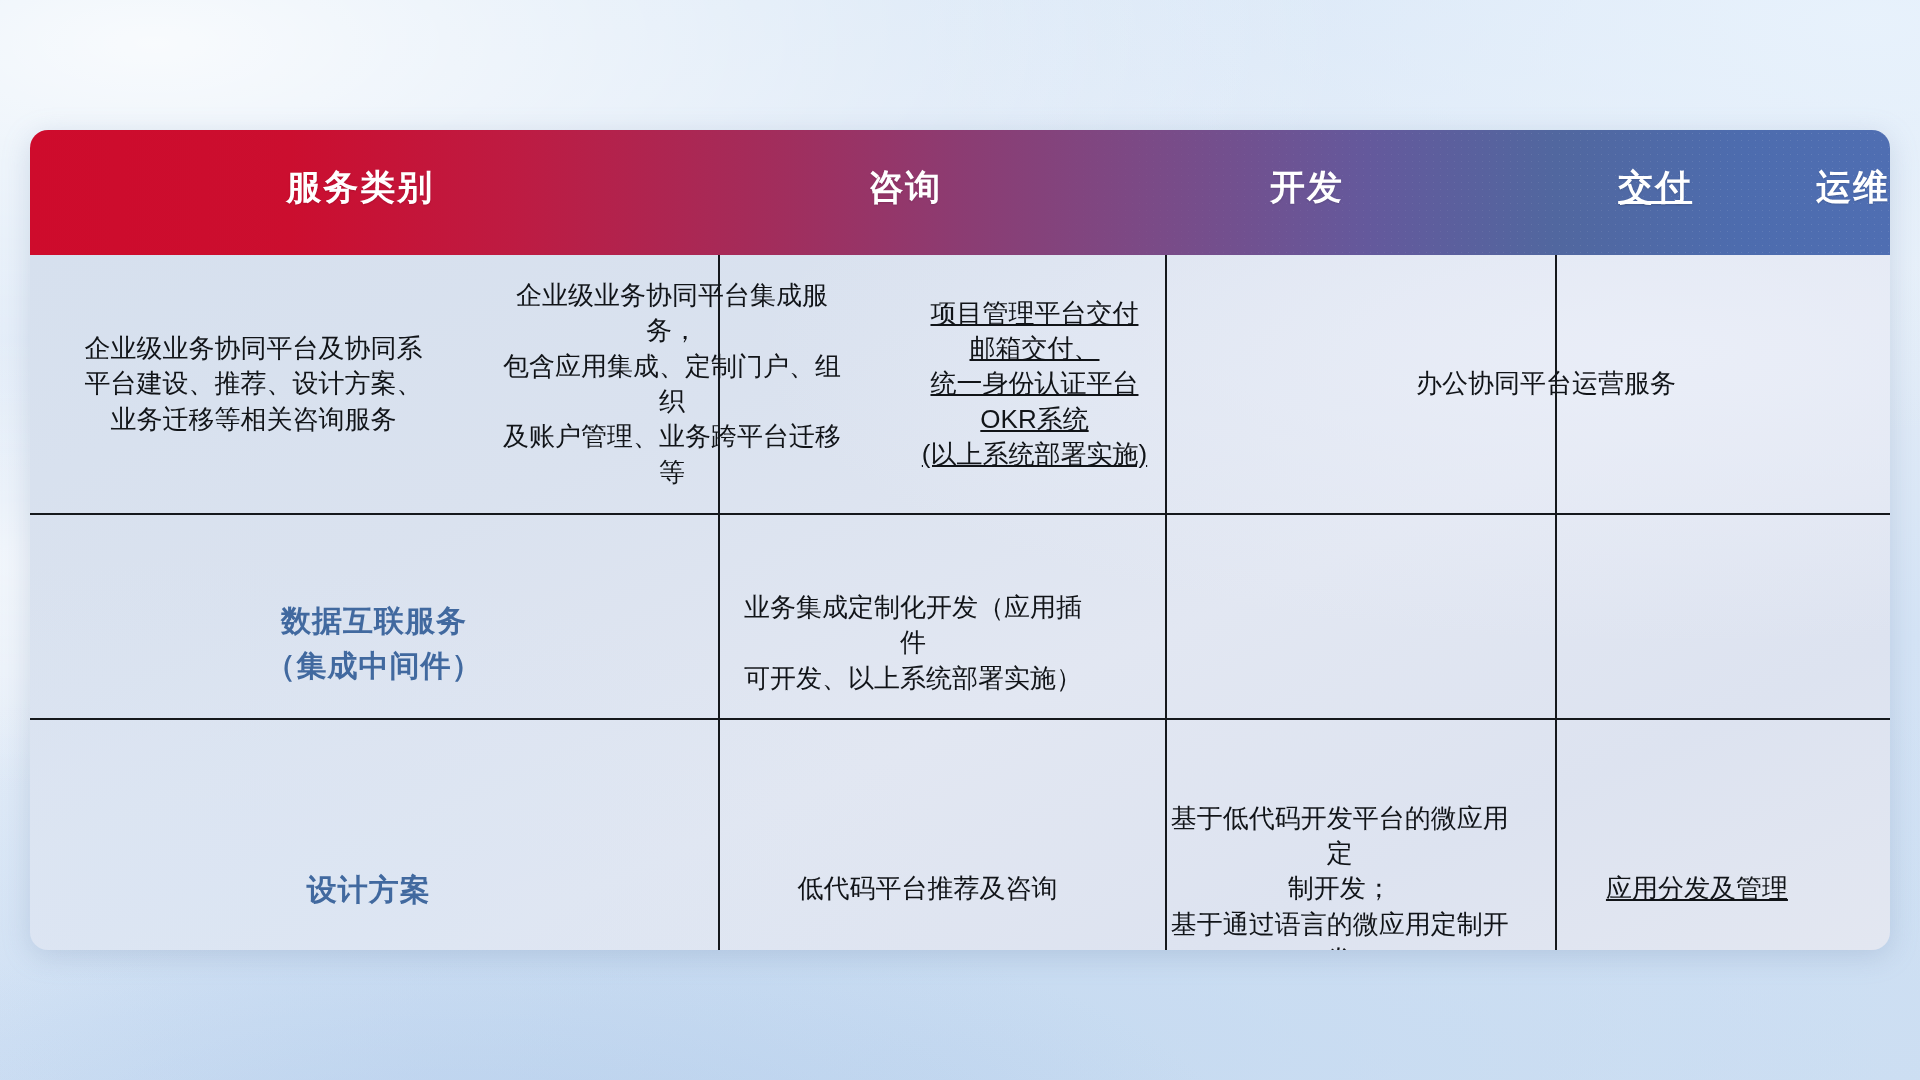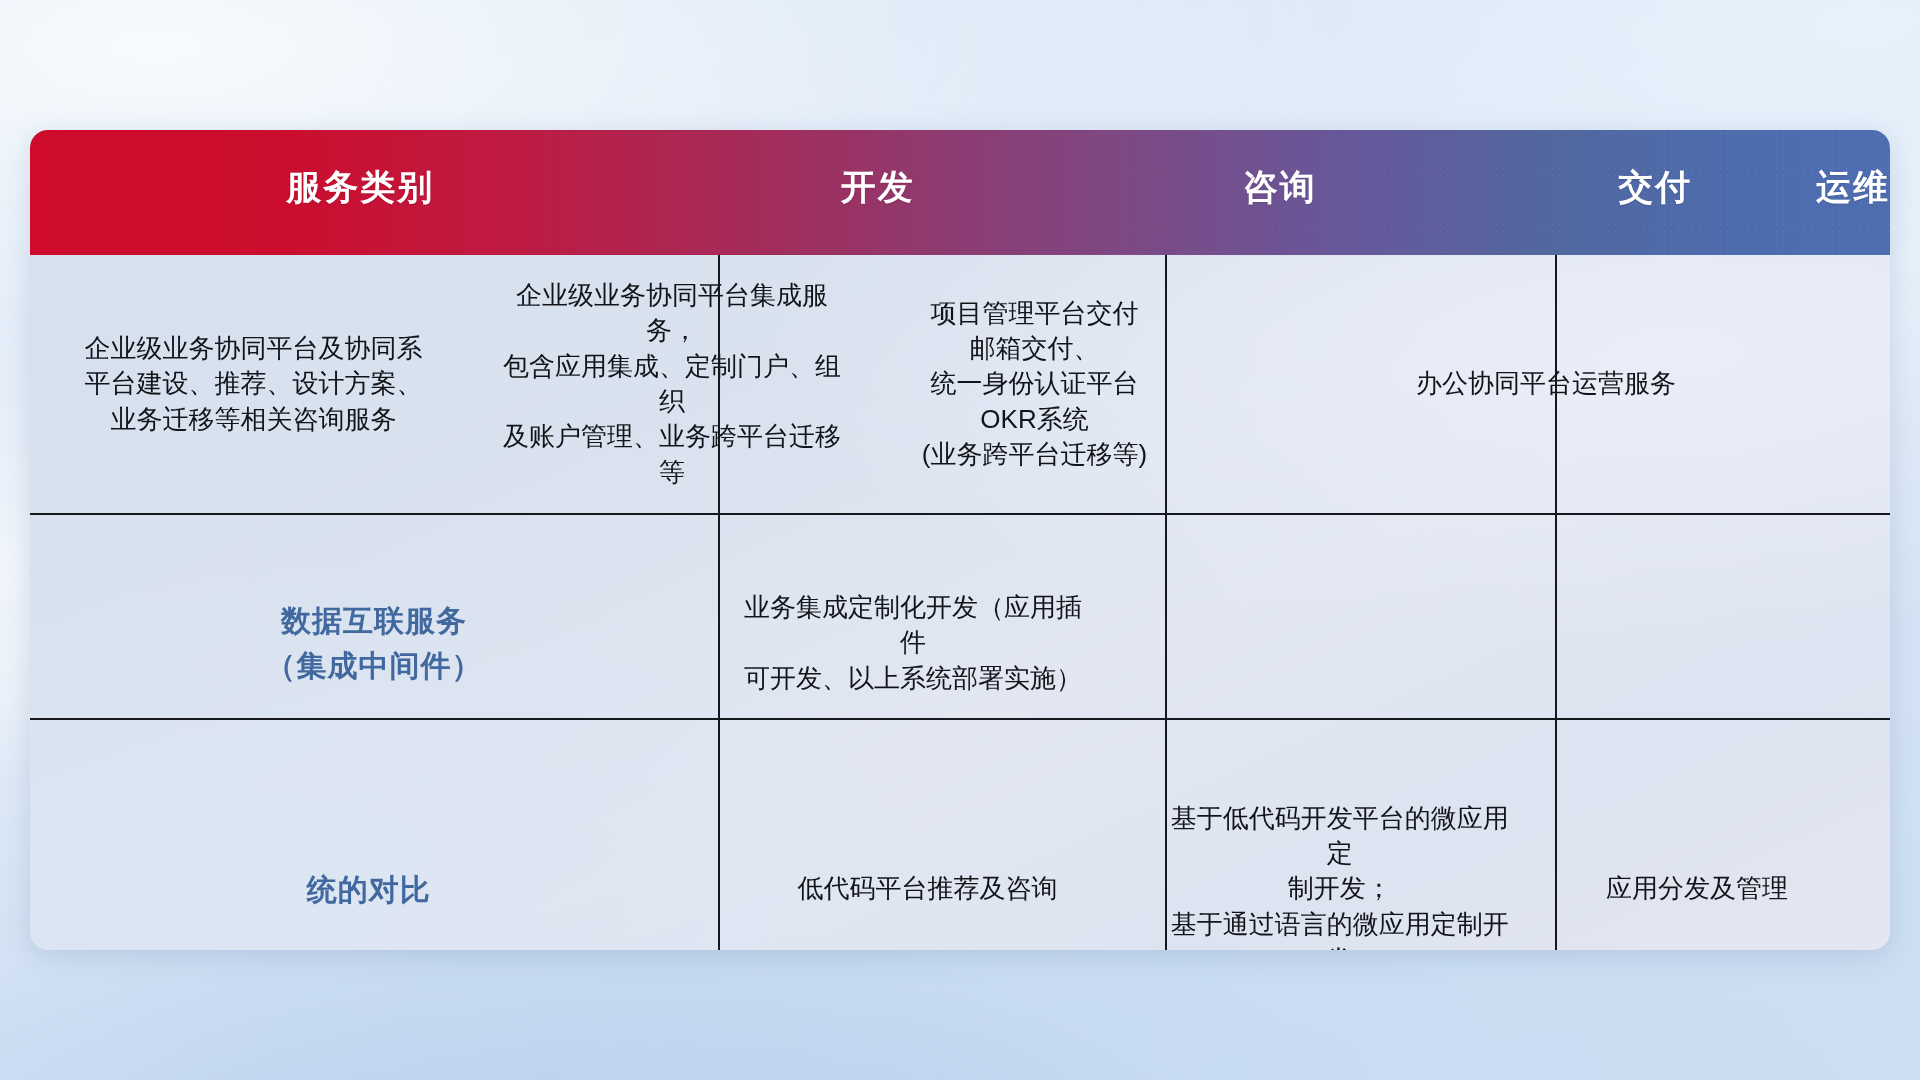"开发" div.th { order: before "咨询" -> after "咨询" }
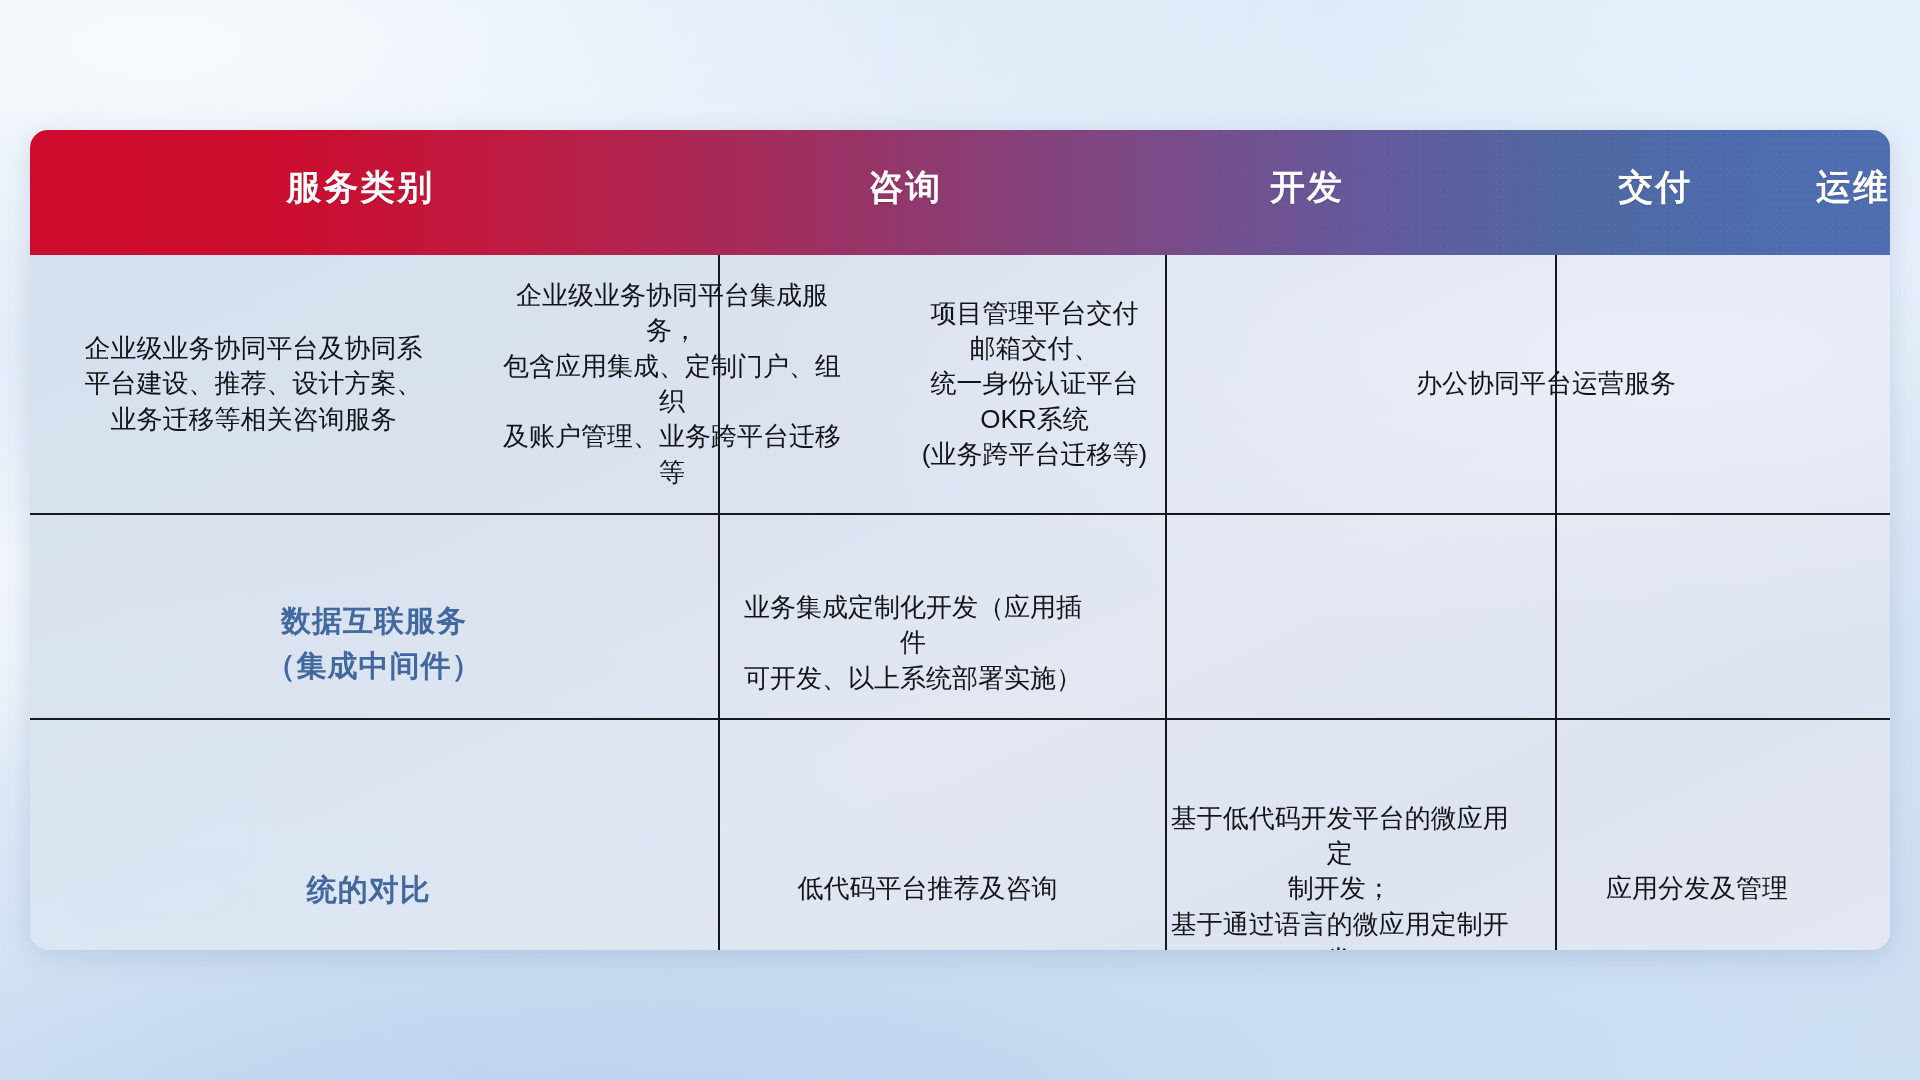"交付" .c4 { text-decoration: none -> underline }
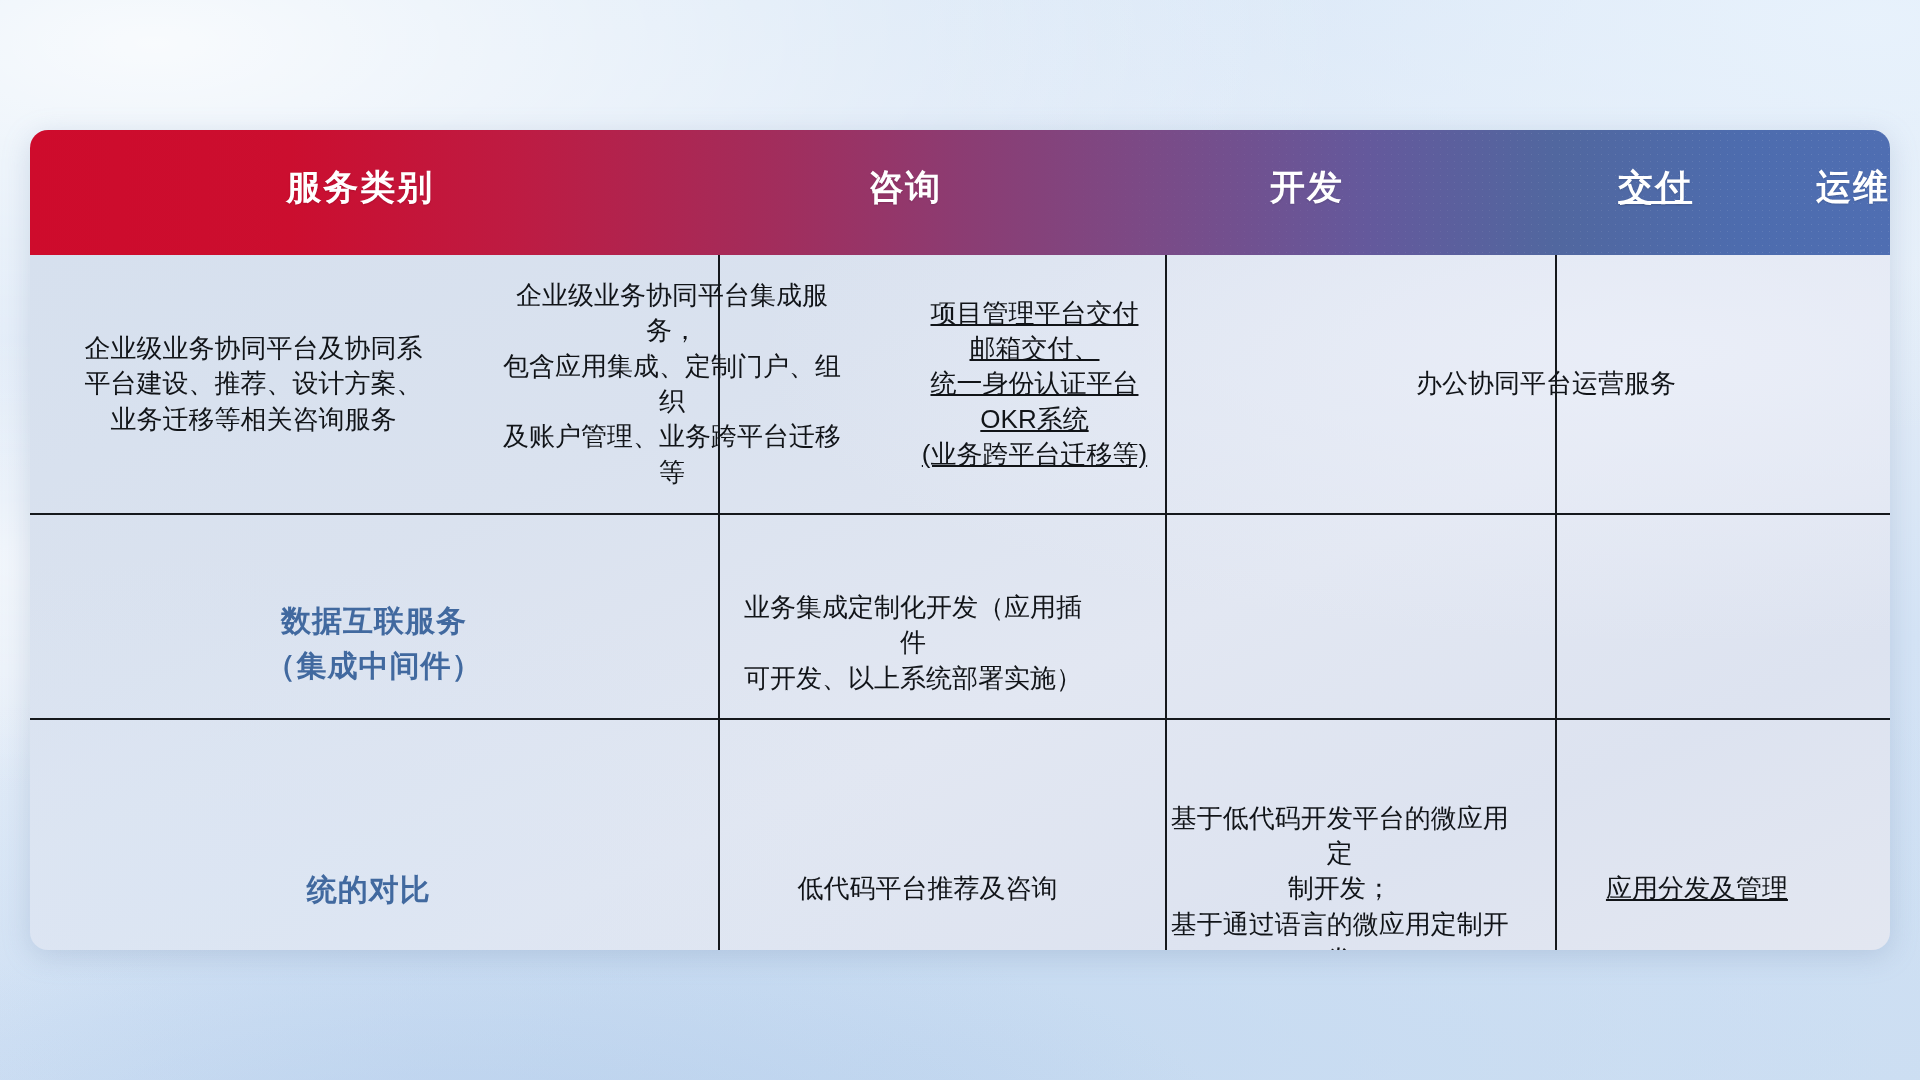"项目管理平台交付" div.cell { text: 业务跨平台迁移等 -> 以上系统部署实施 }
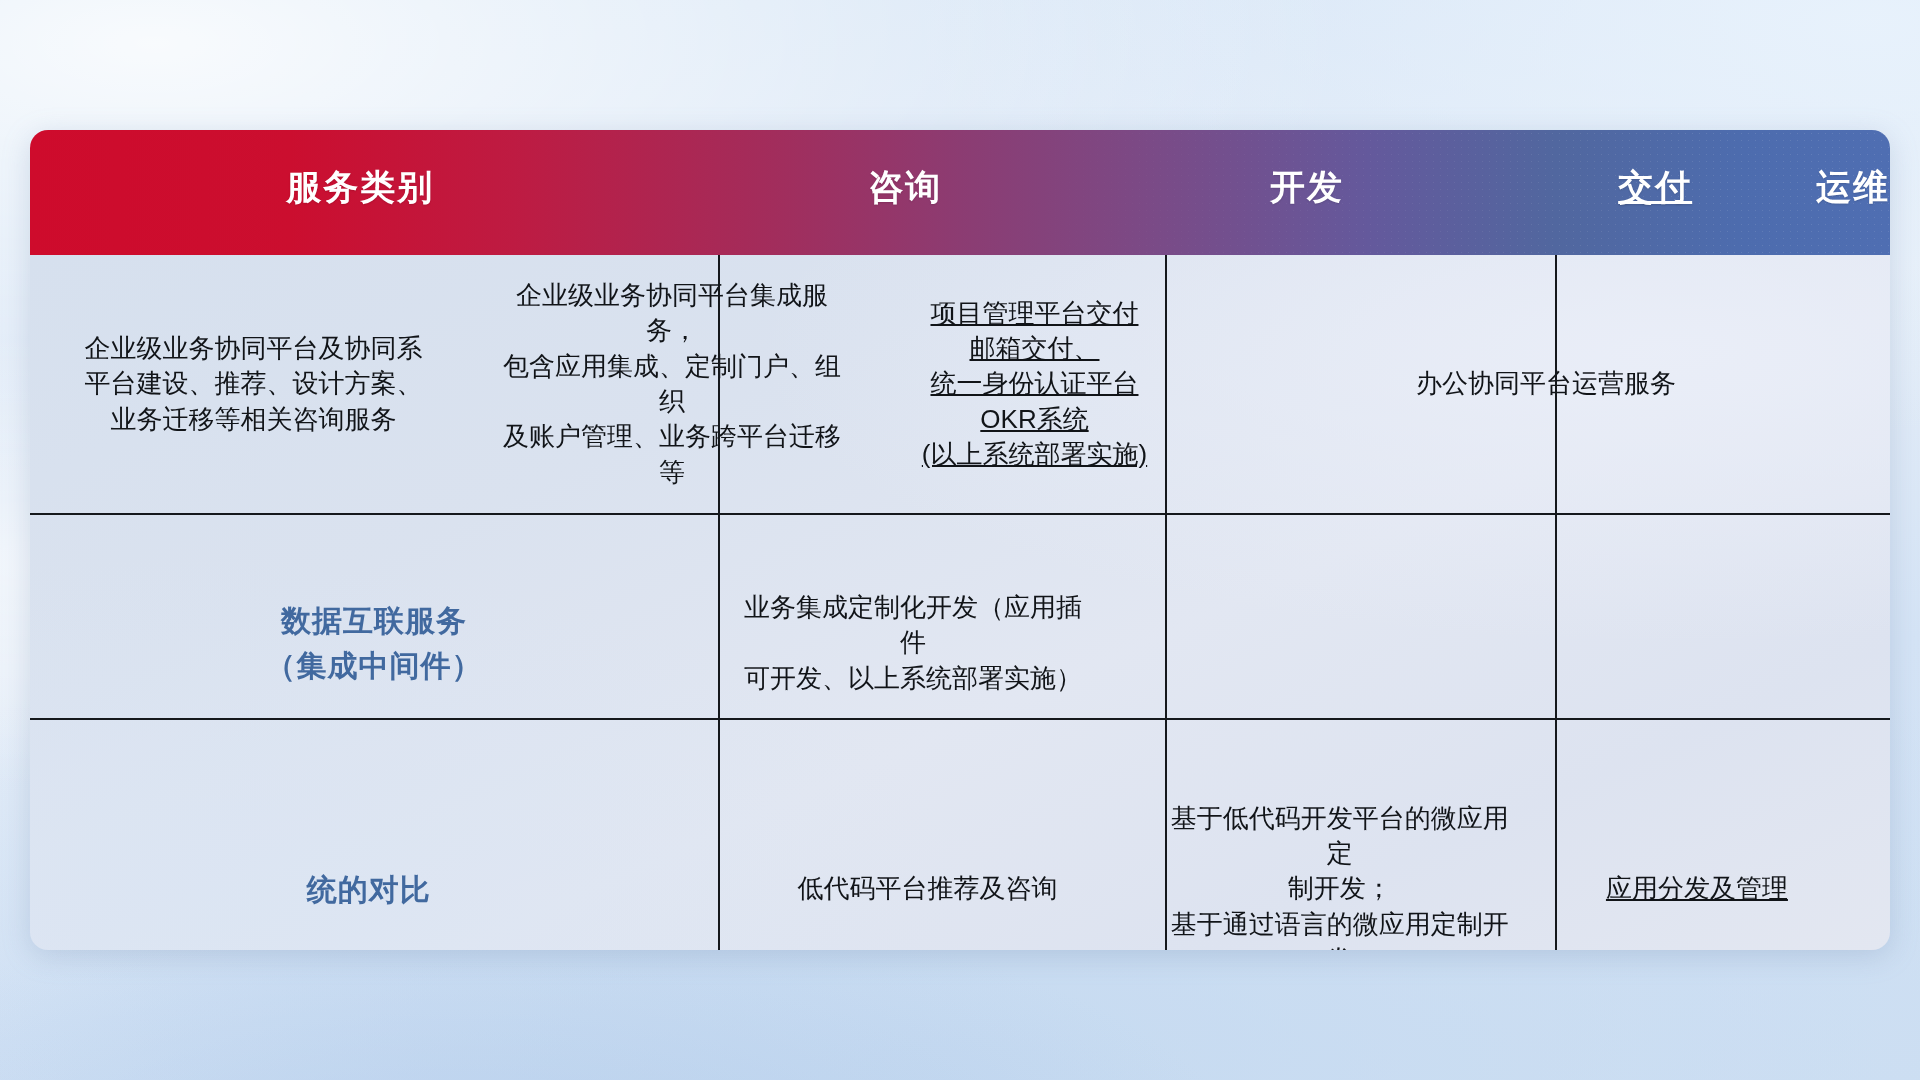"统的对比" div.cell { text: 统的对比 -> 设计方案 }
